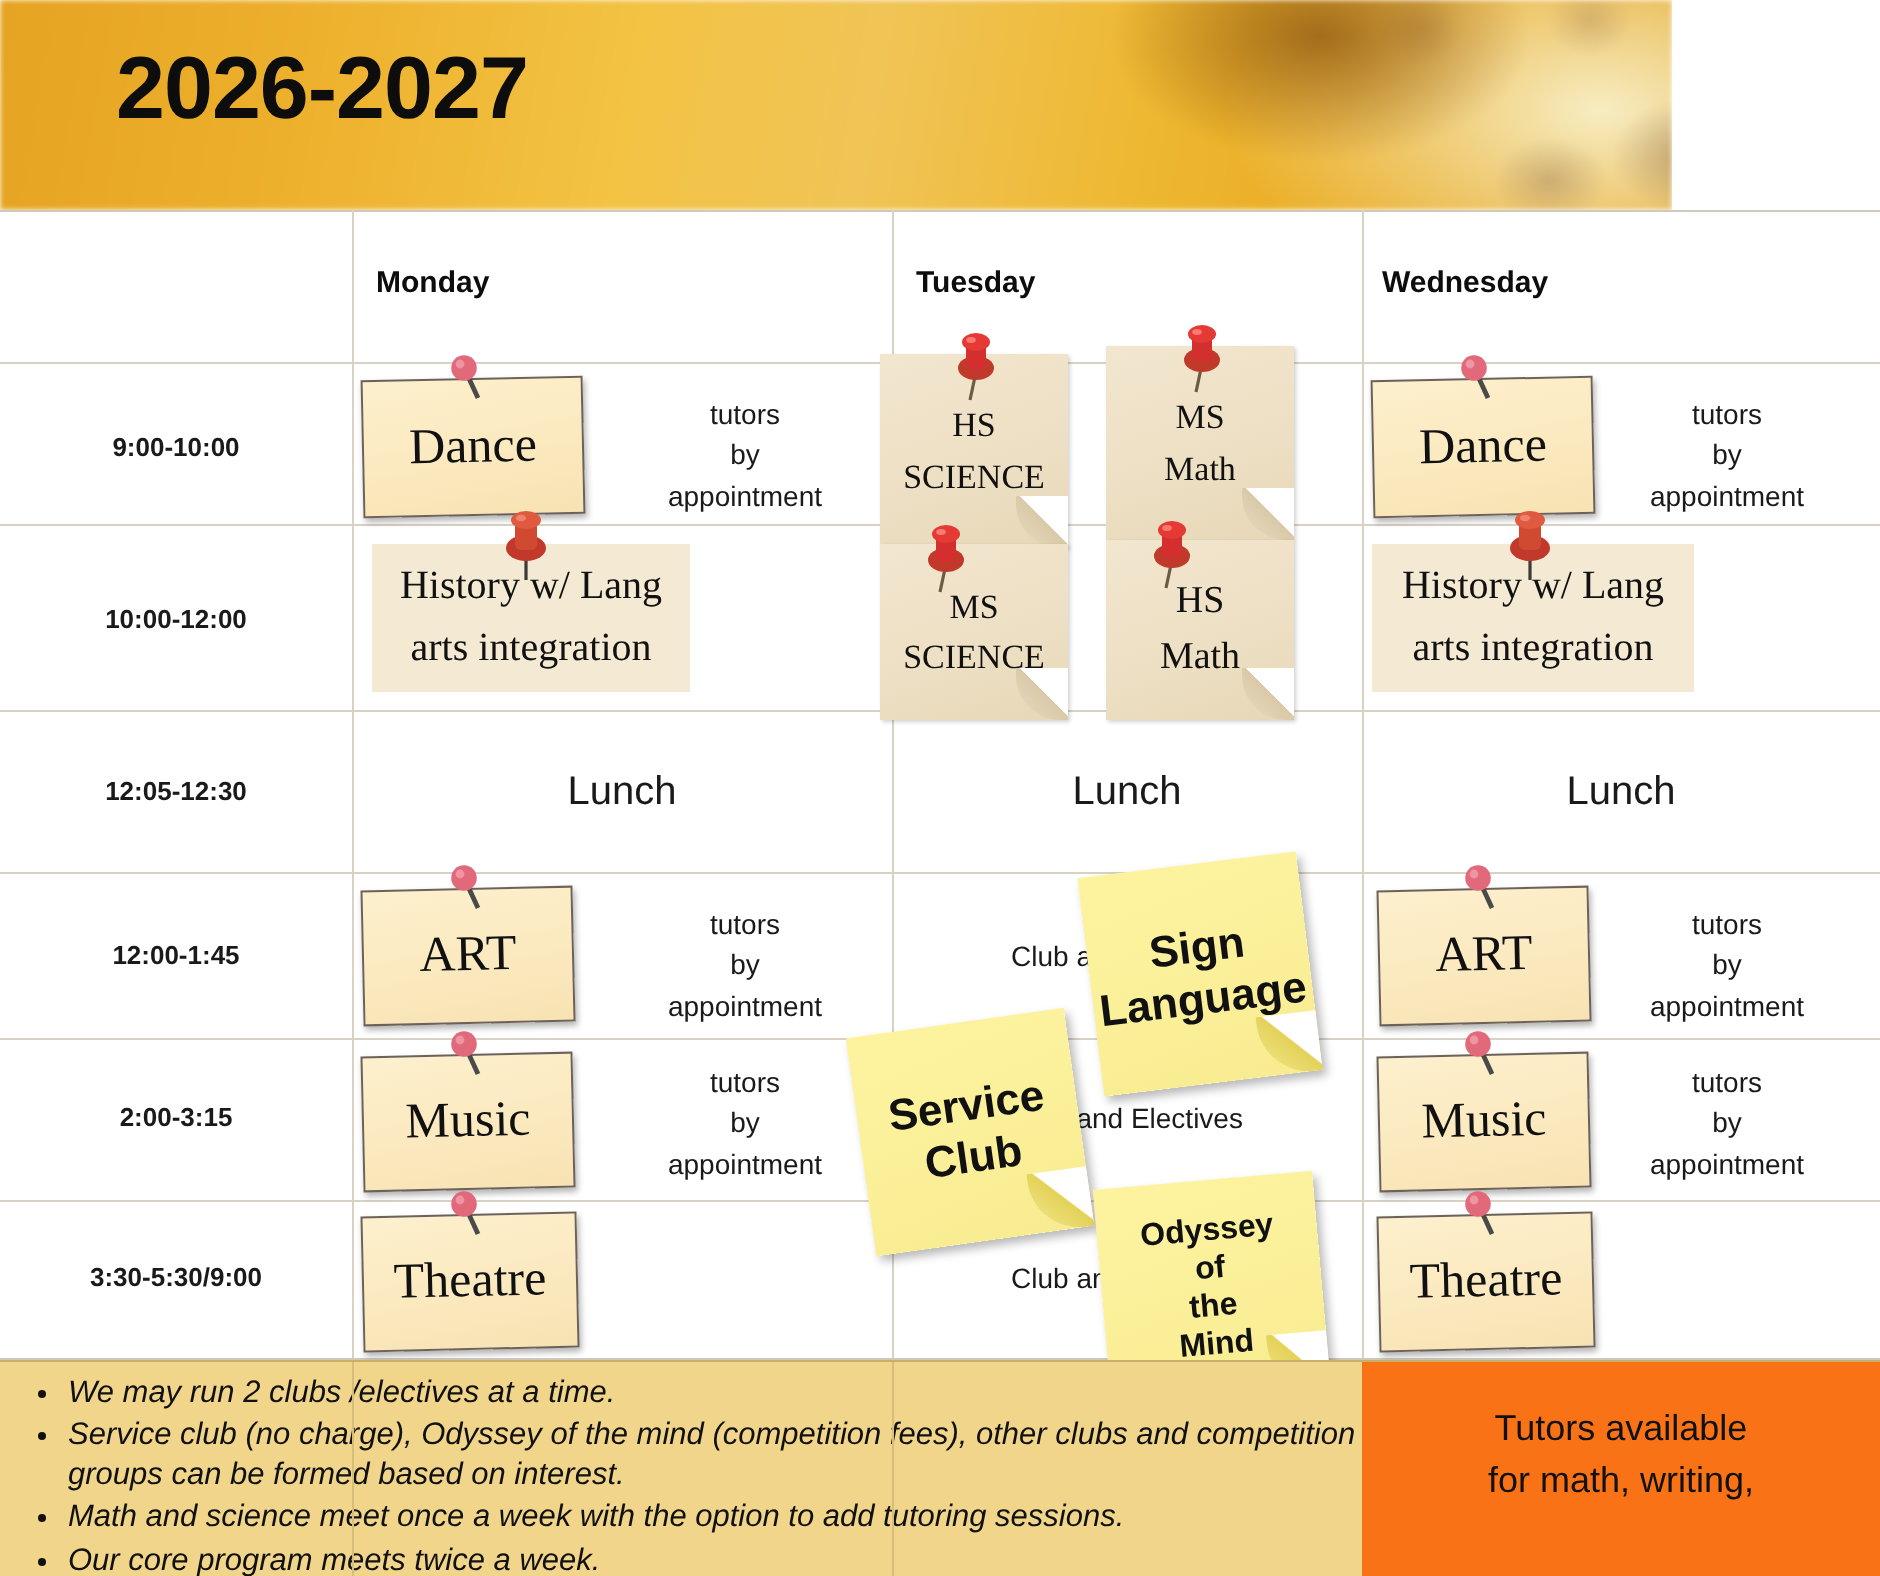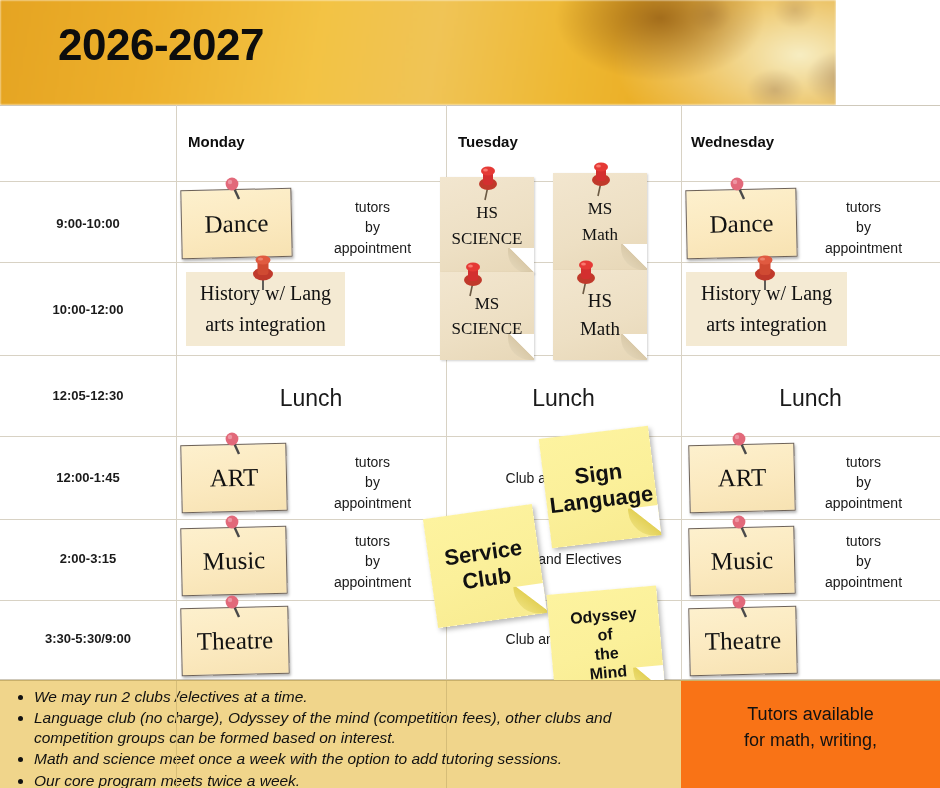"Lunch" .lunch { font-size: 23px -> 20px }
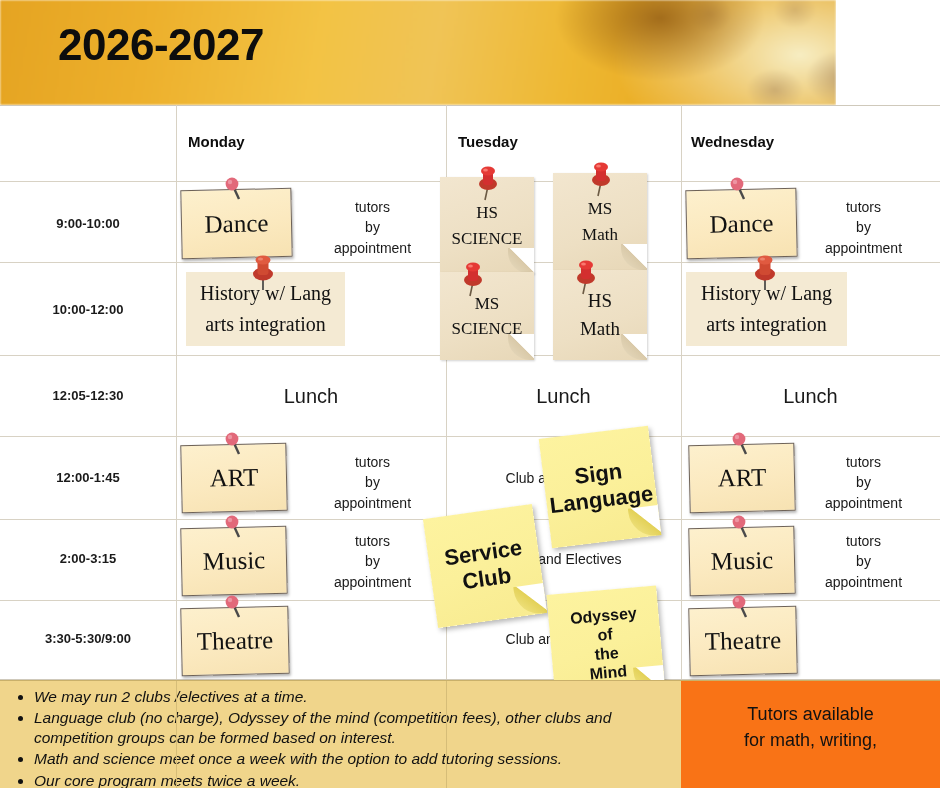"Language club (no charge), Odyssey" li { text: Language -> Service }
